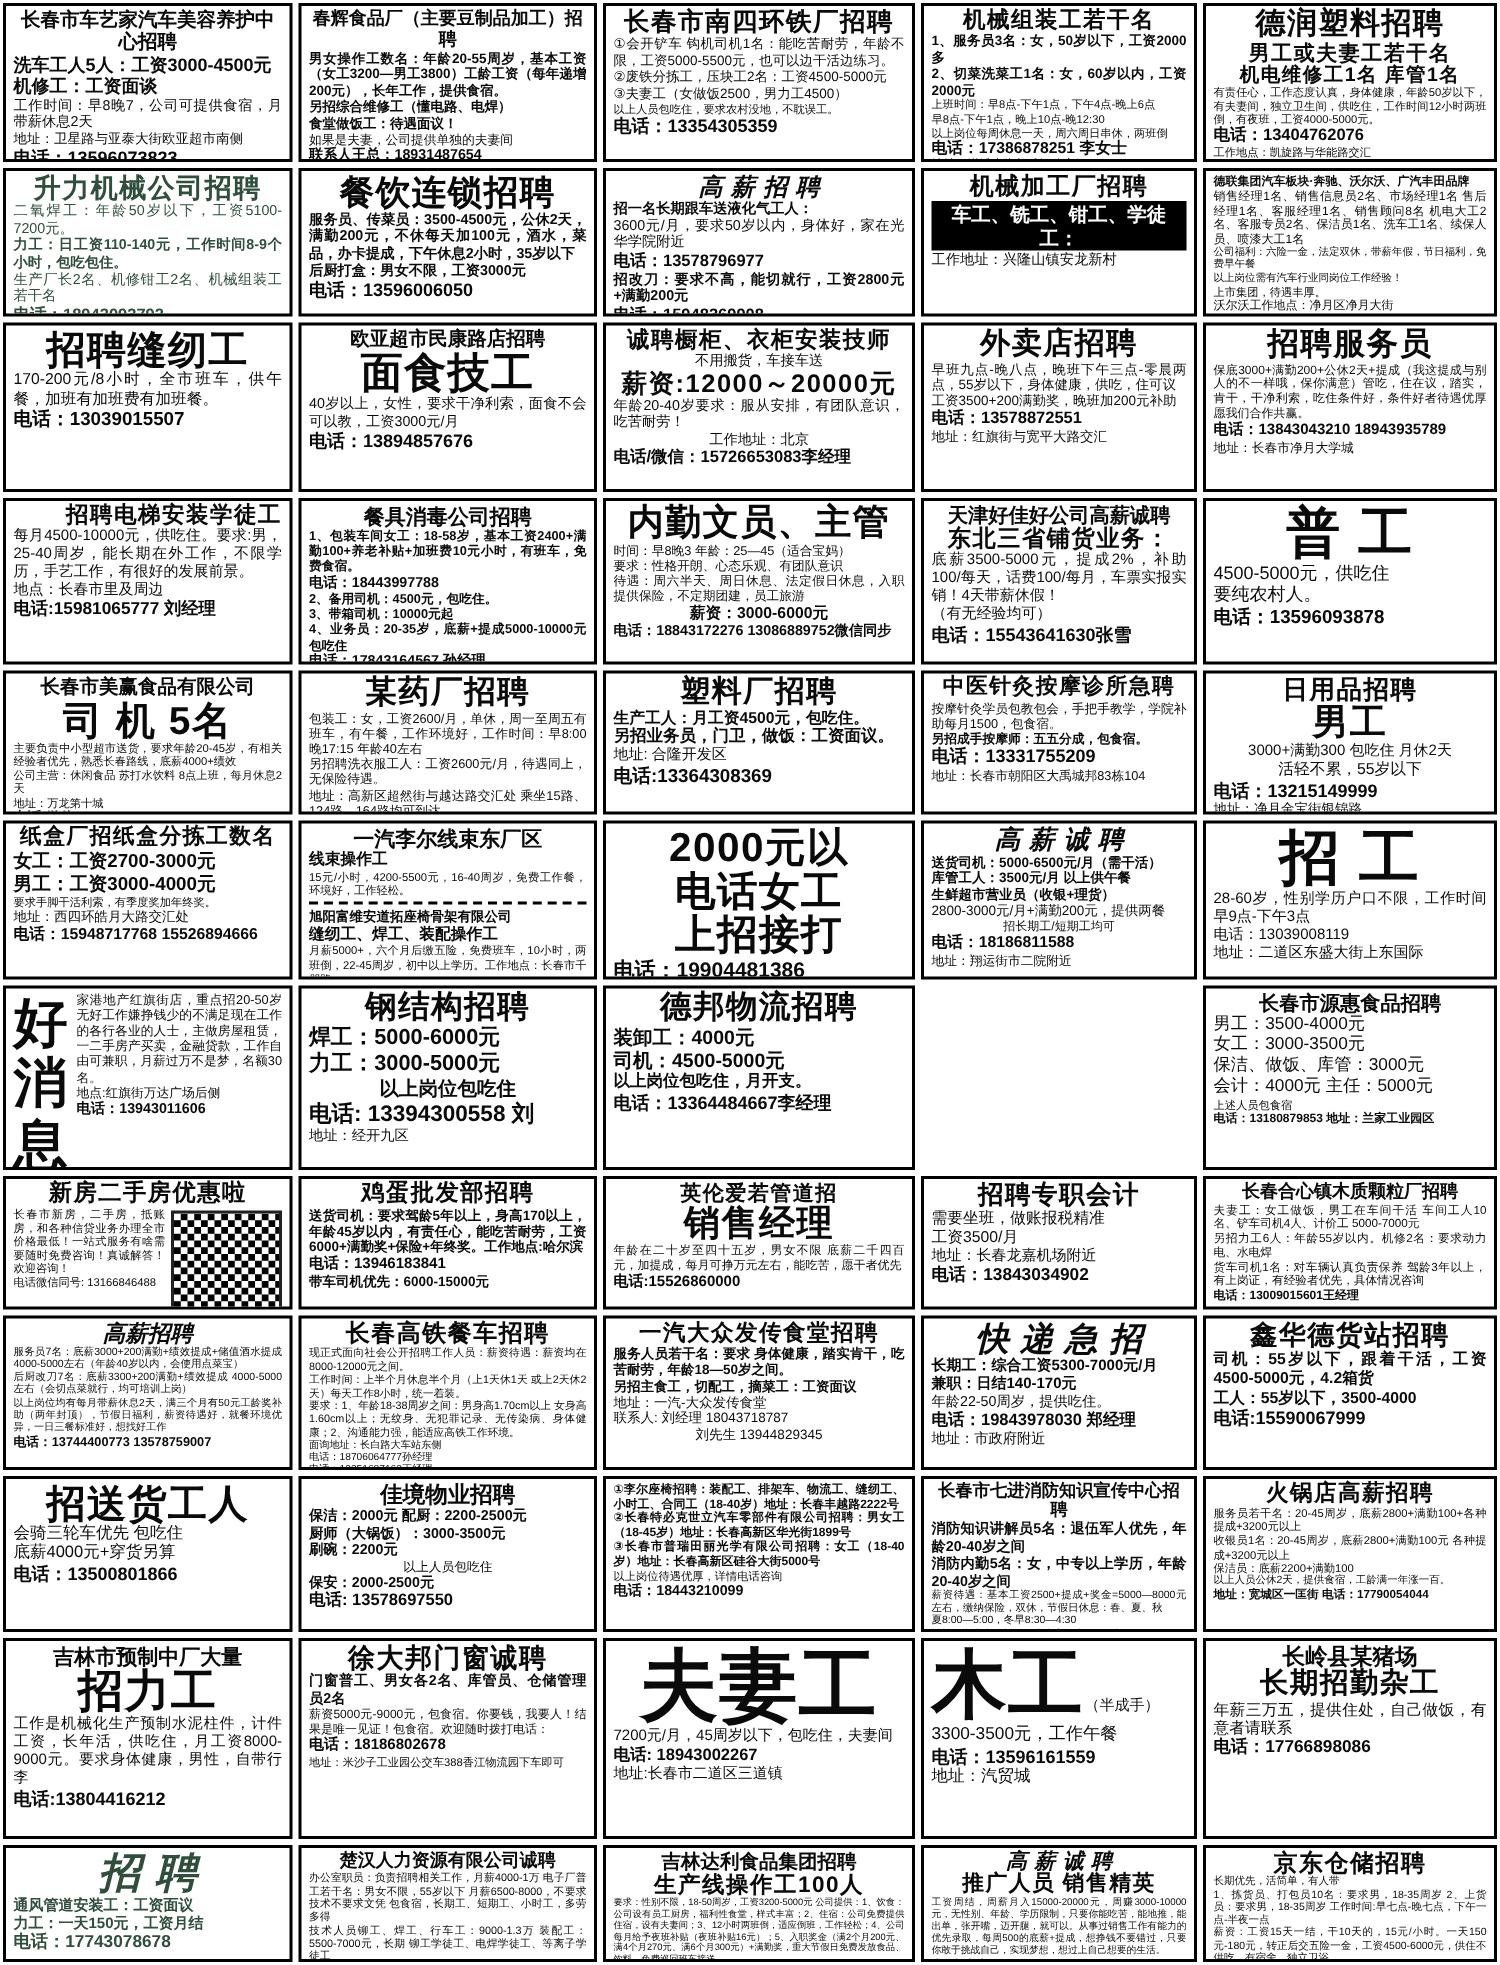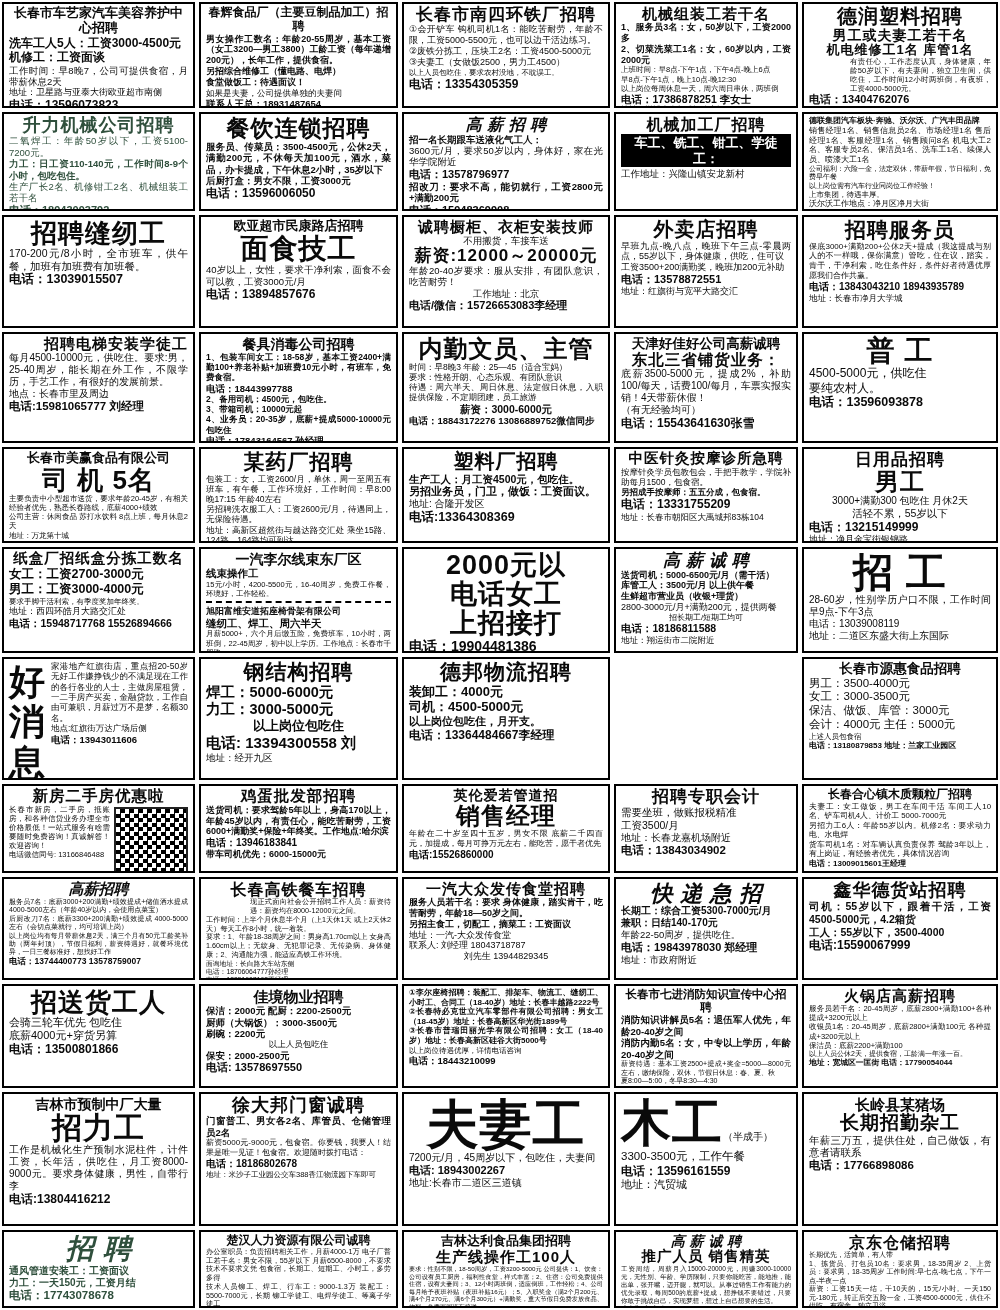"有责任心，工作态度认真，身体健康，年龄50岁以下，有夫妻间，独立卫生间，供吃住，" div.b { margin-left: 41px -> none }
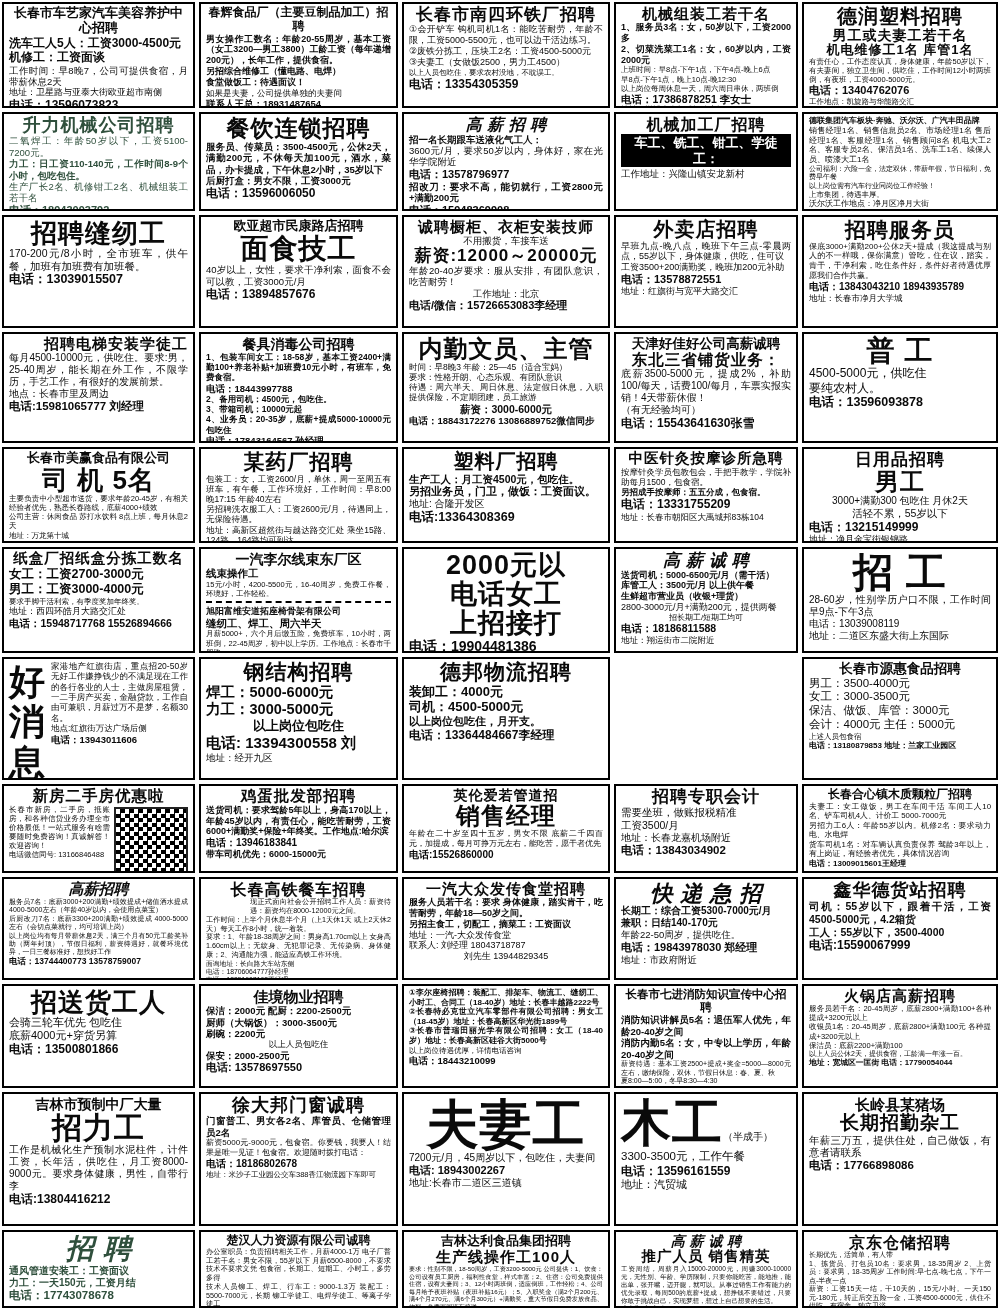"普 工" div.b { font-size: 28px -> 36px }
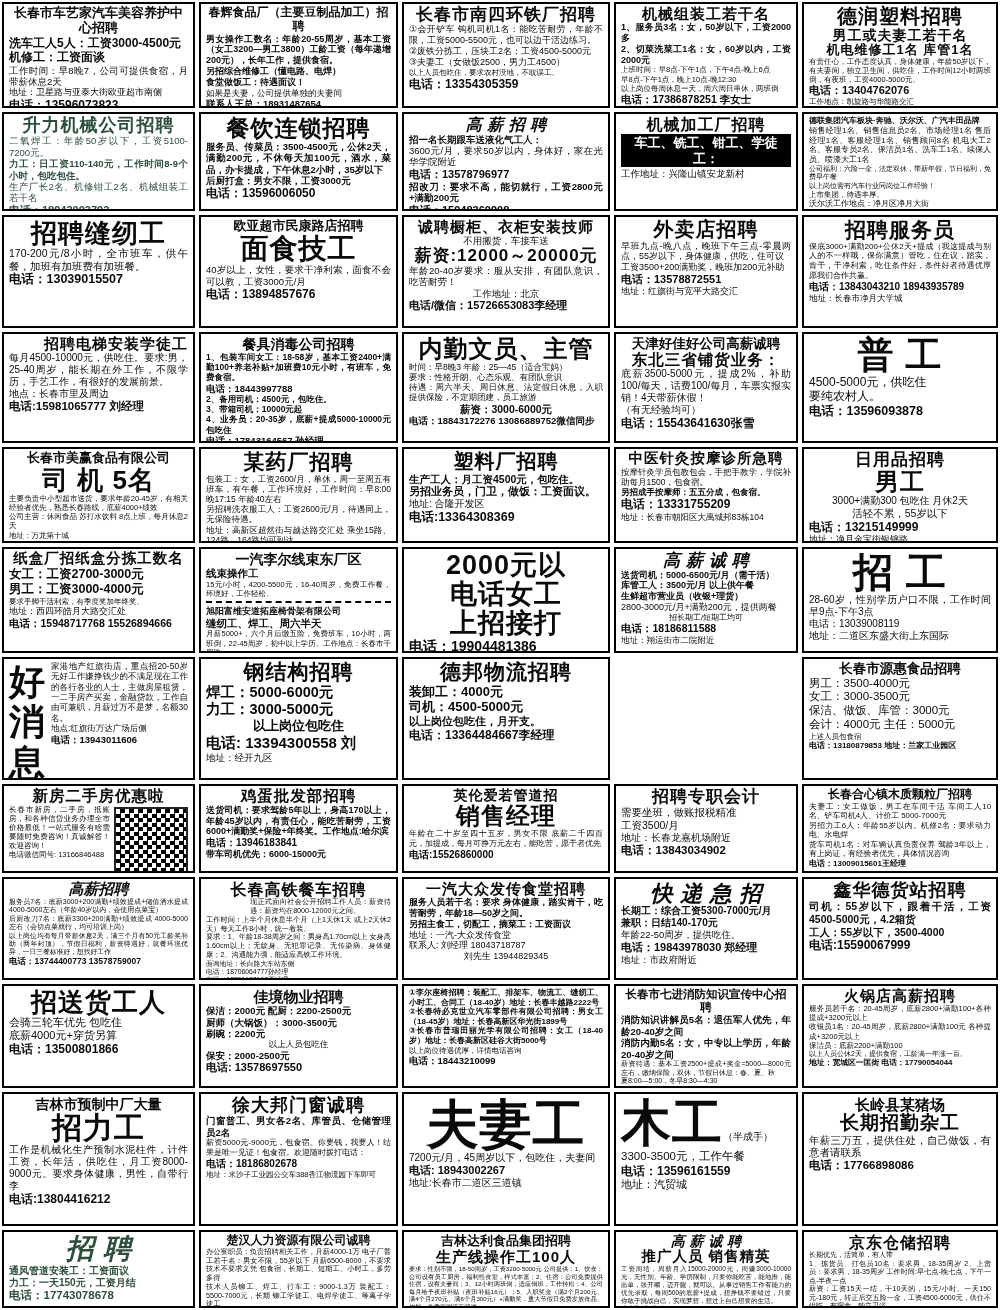"缝纫工、焊工、周六半天" div.b { text: 周六半天 -> 装配操作工 }
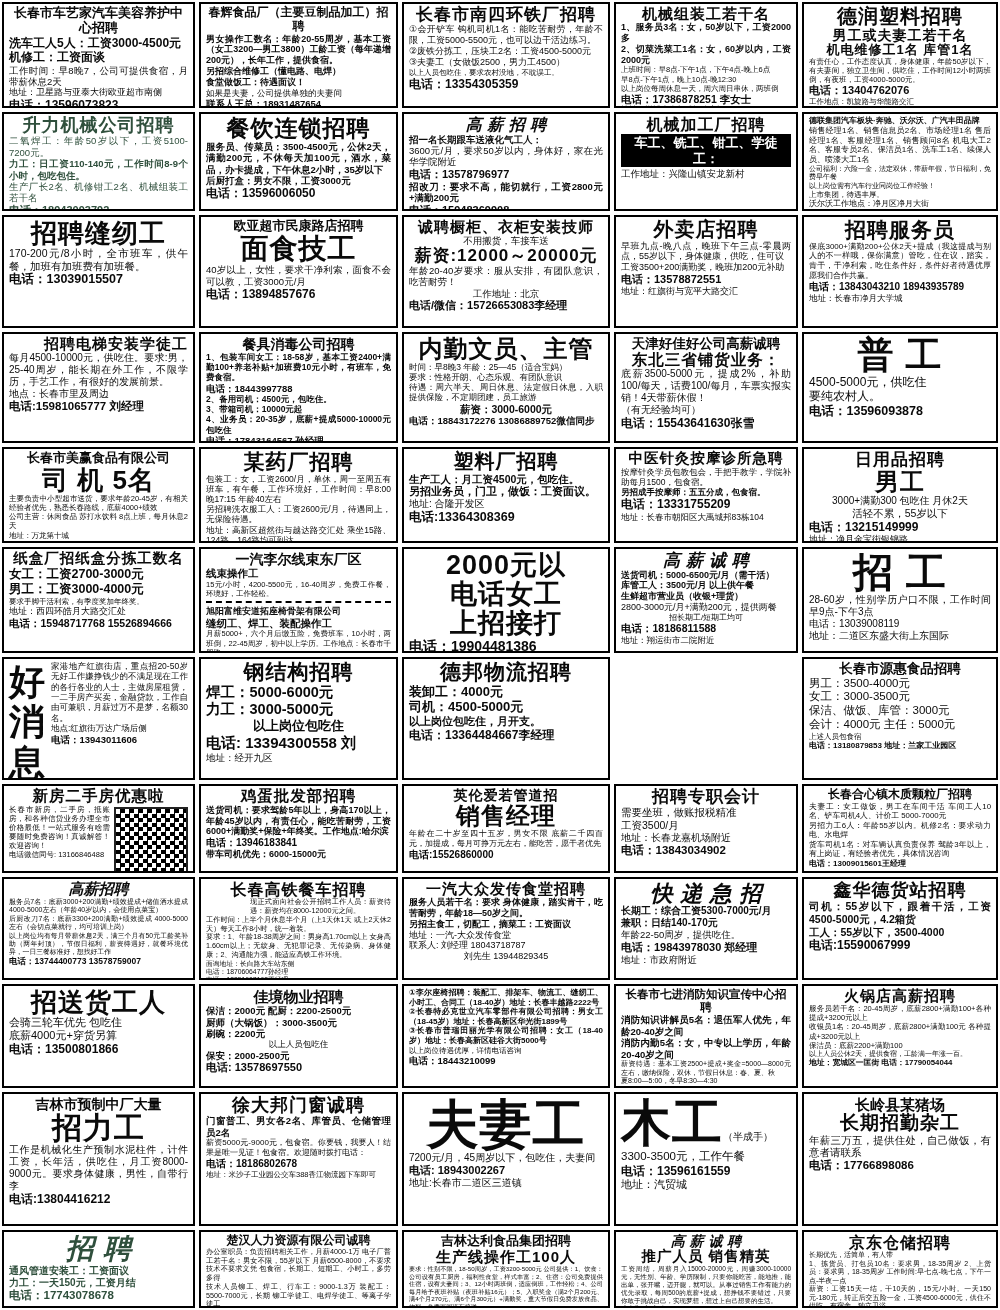"现正式面向社会公开招聘工作人员：薪资待遇：薪资均在8000-12000元之间。" div.b { margin-left: 44px -> none }
